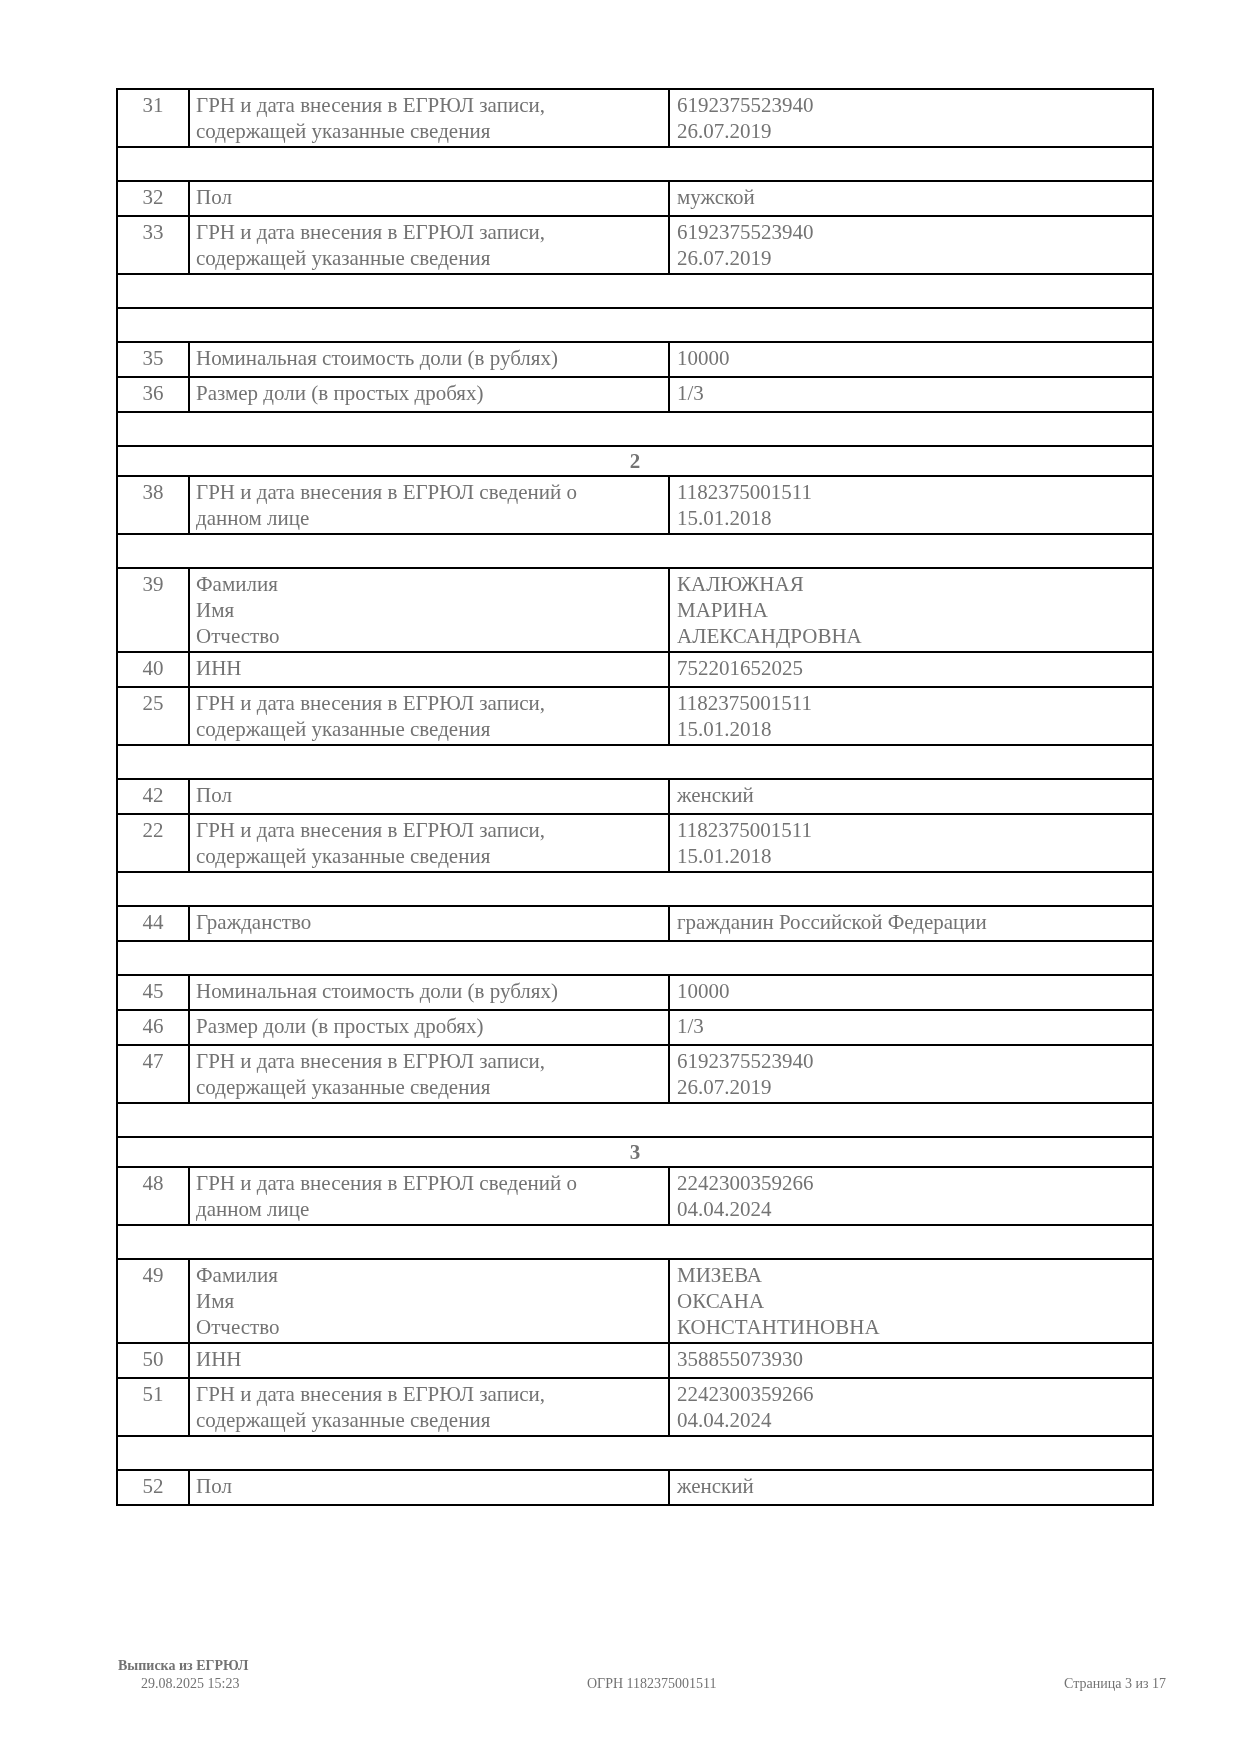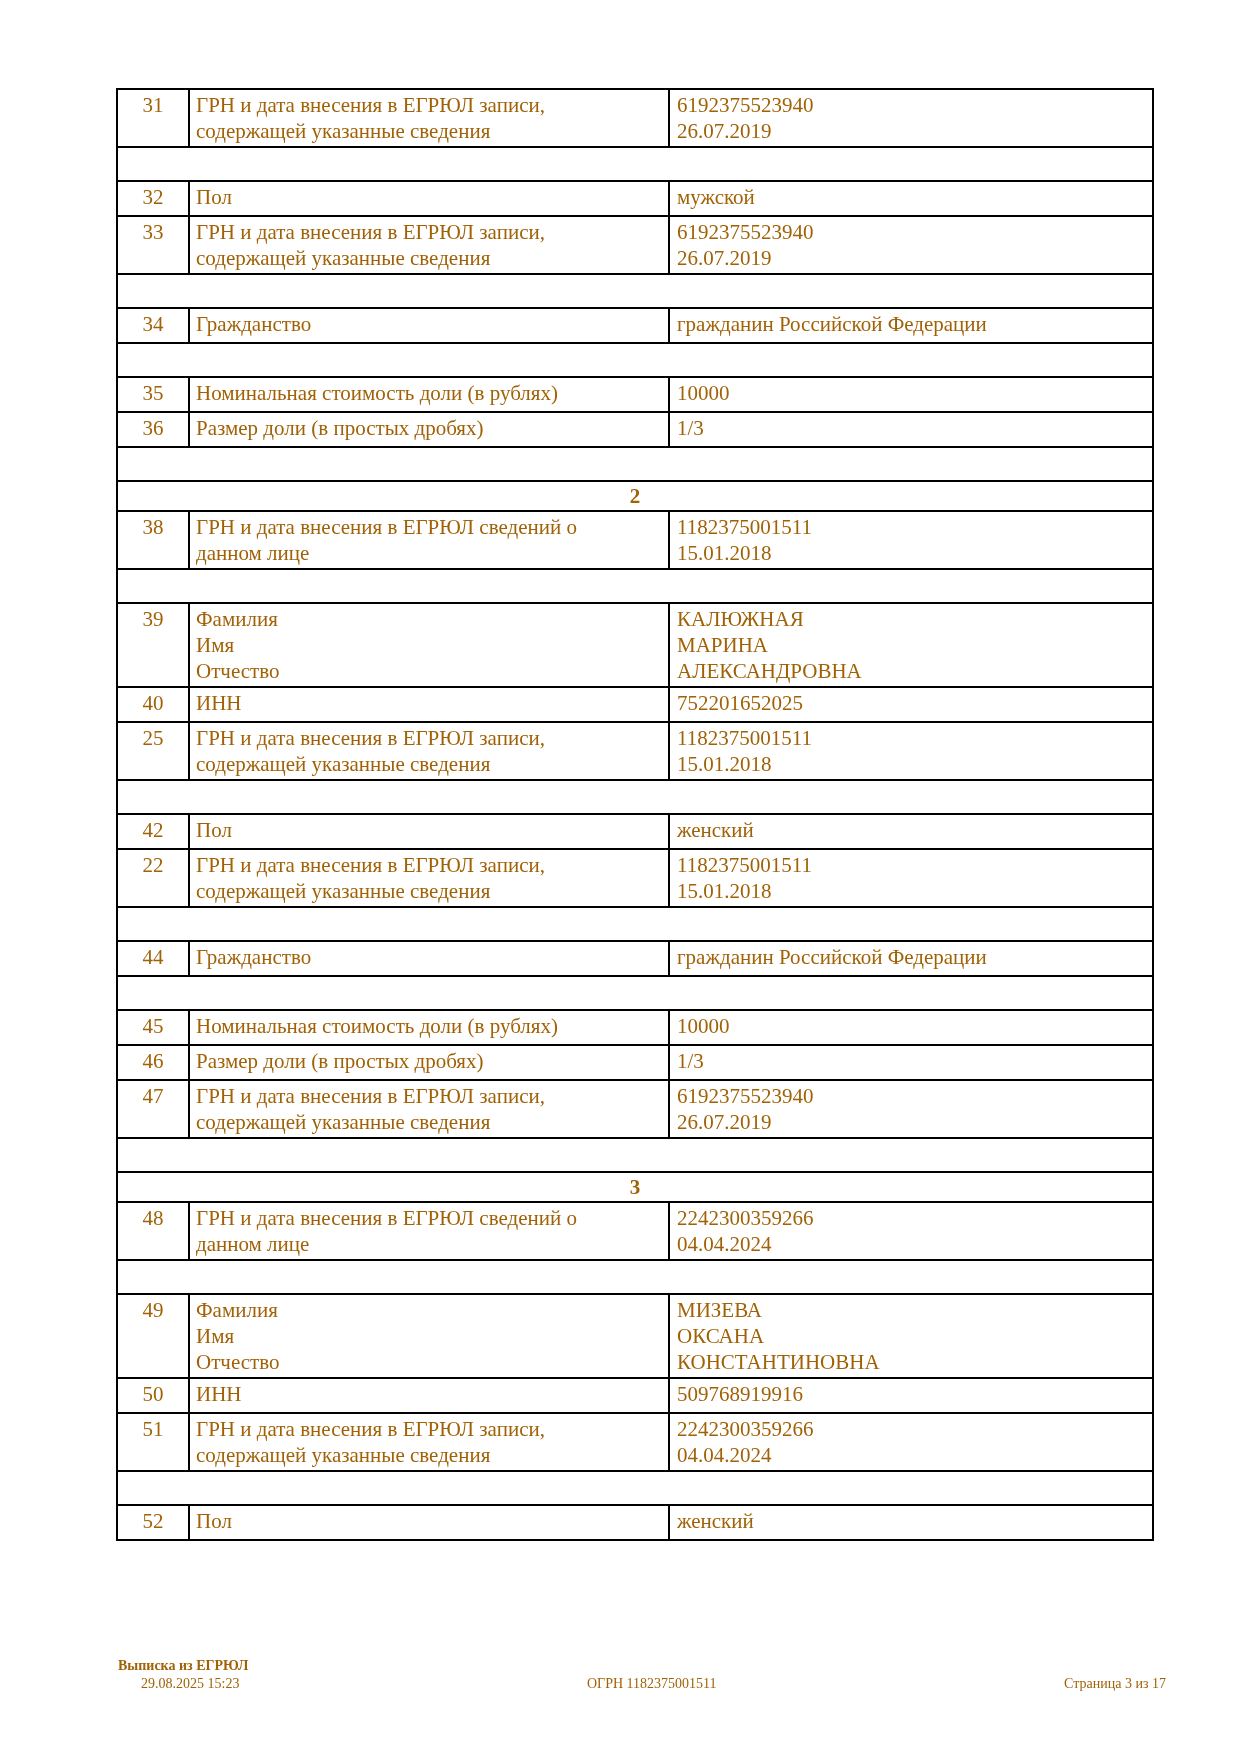"31" .page { color: #a16207 -> #737373 }
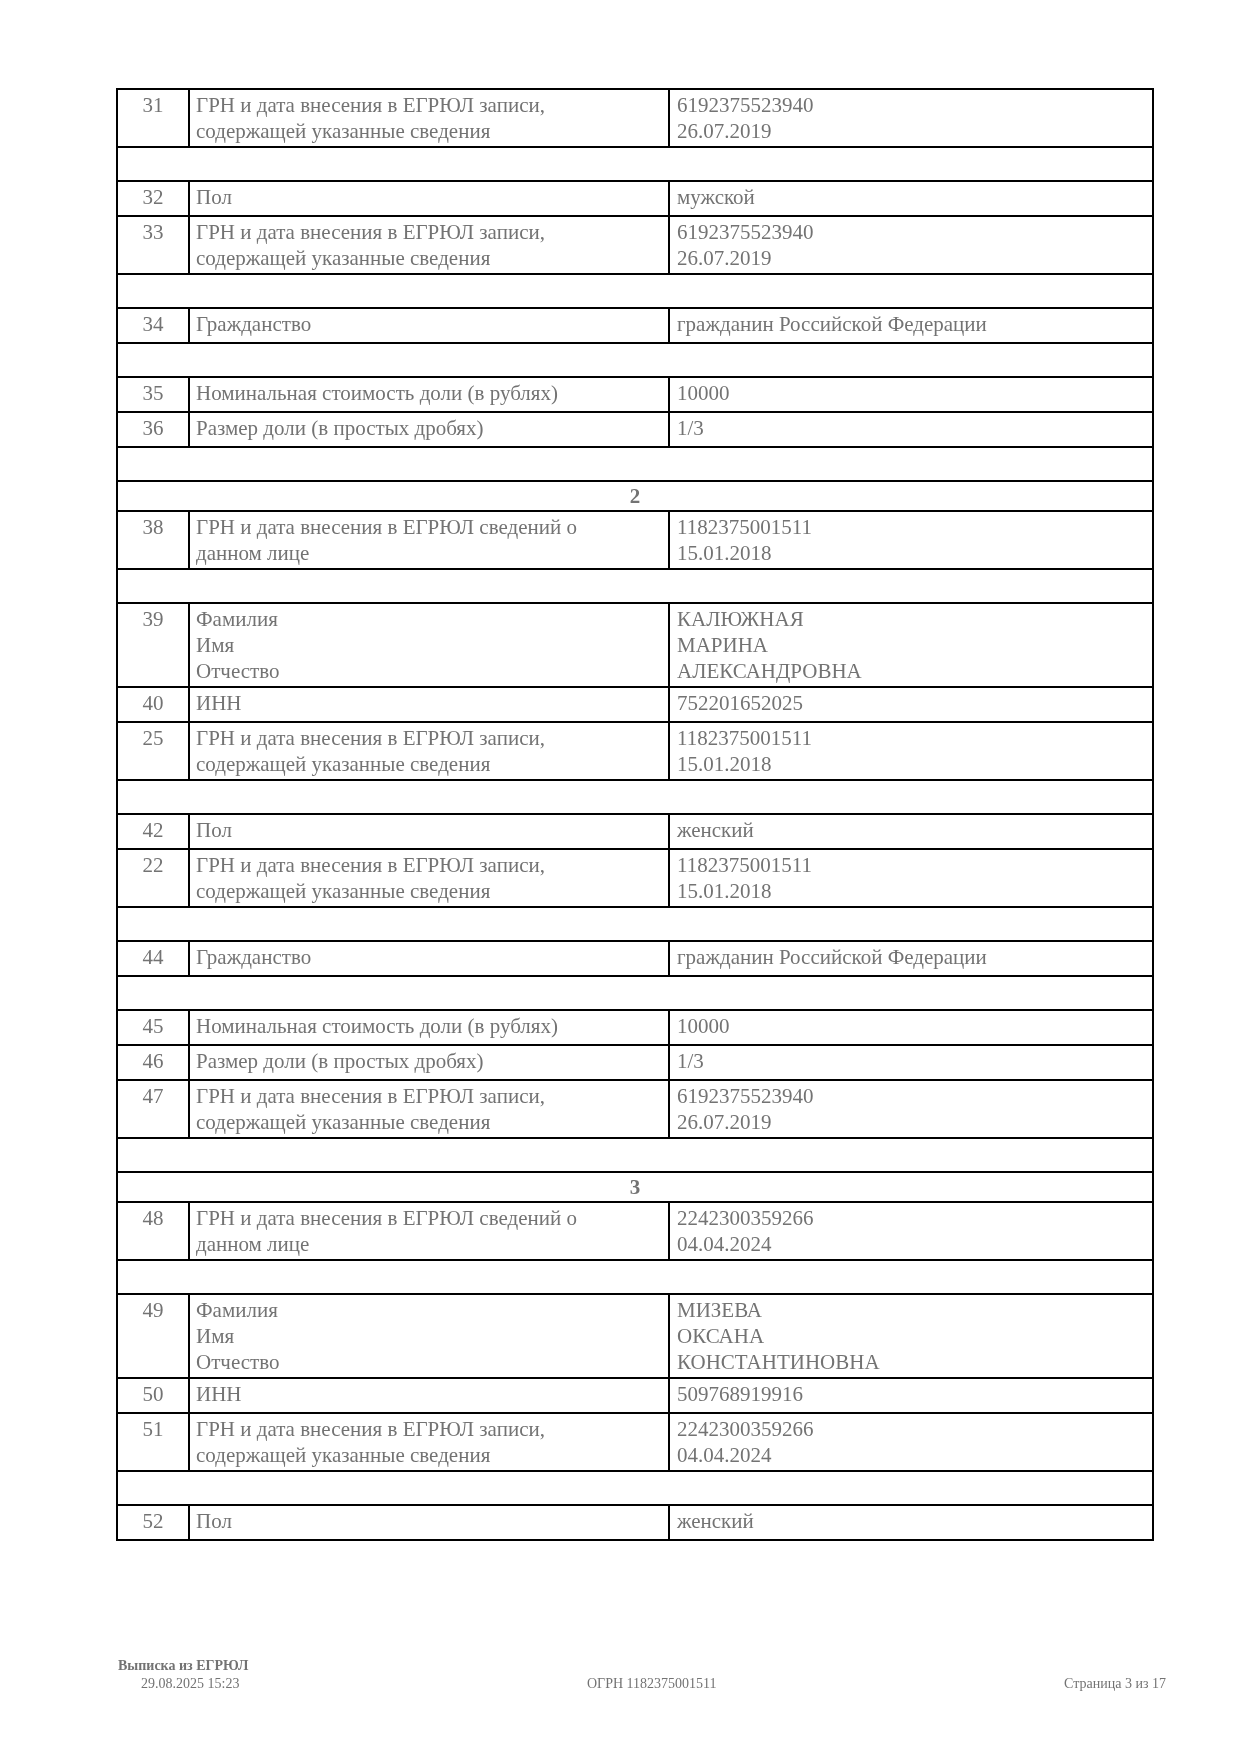"34" tr.h1 { html: <tr> <td>34</td> <td>Гражданство</td> <td>гражданин Российской Федерации</td> </tr> -> none }
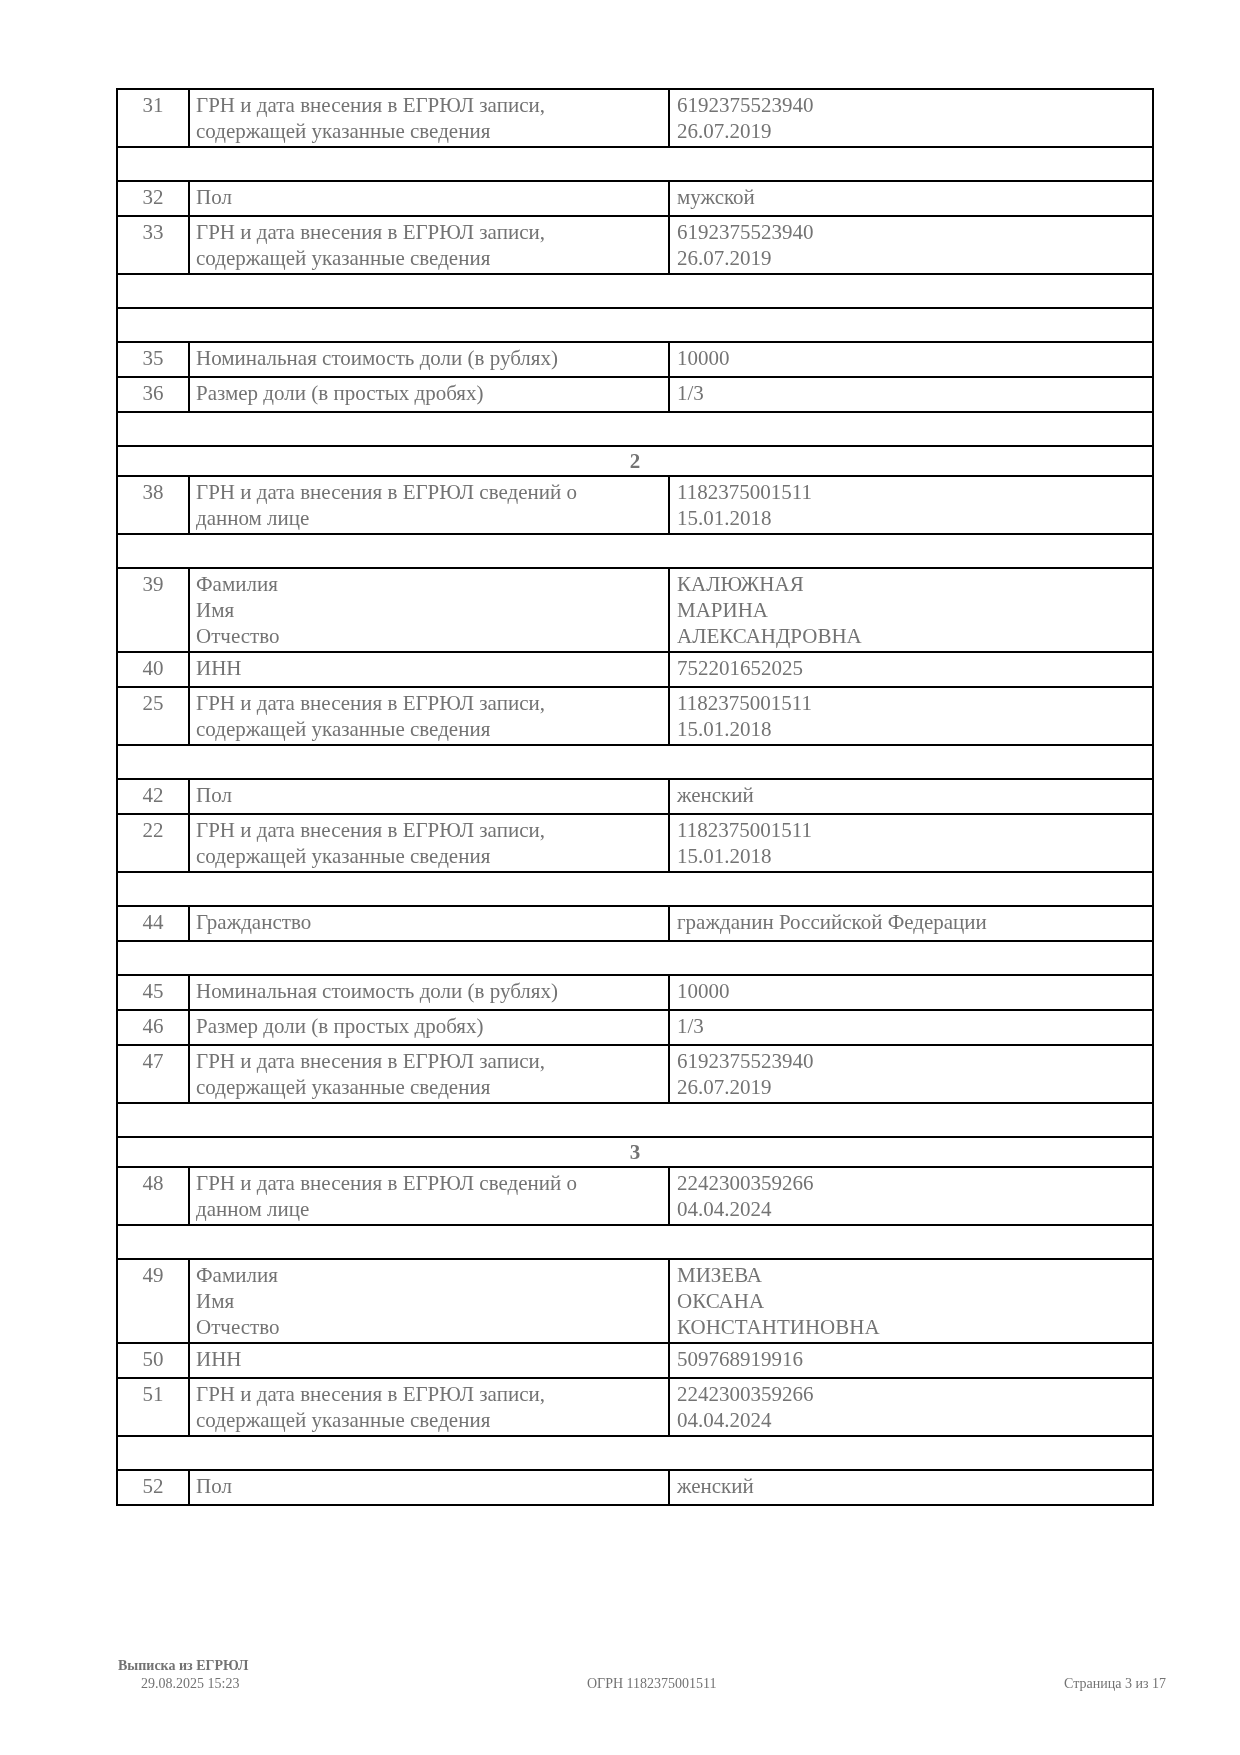"509768919916" td.value { text: 509768919916 -> 358855073930 }
